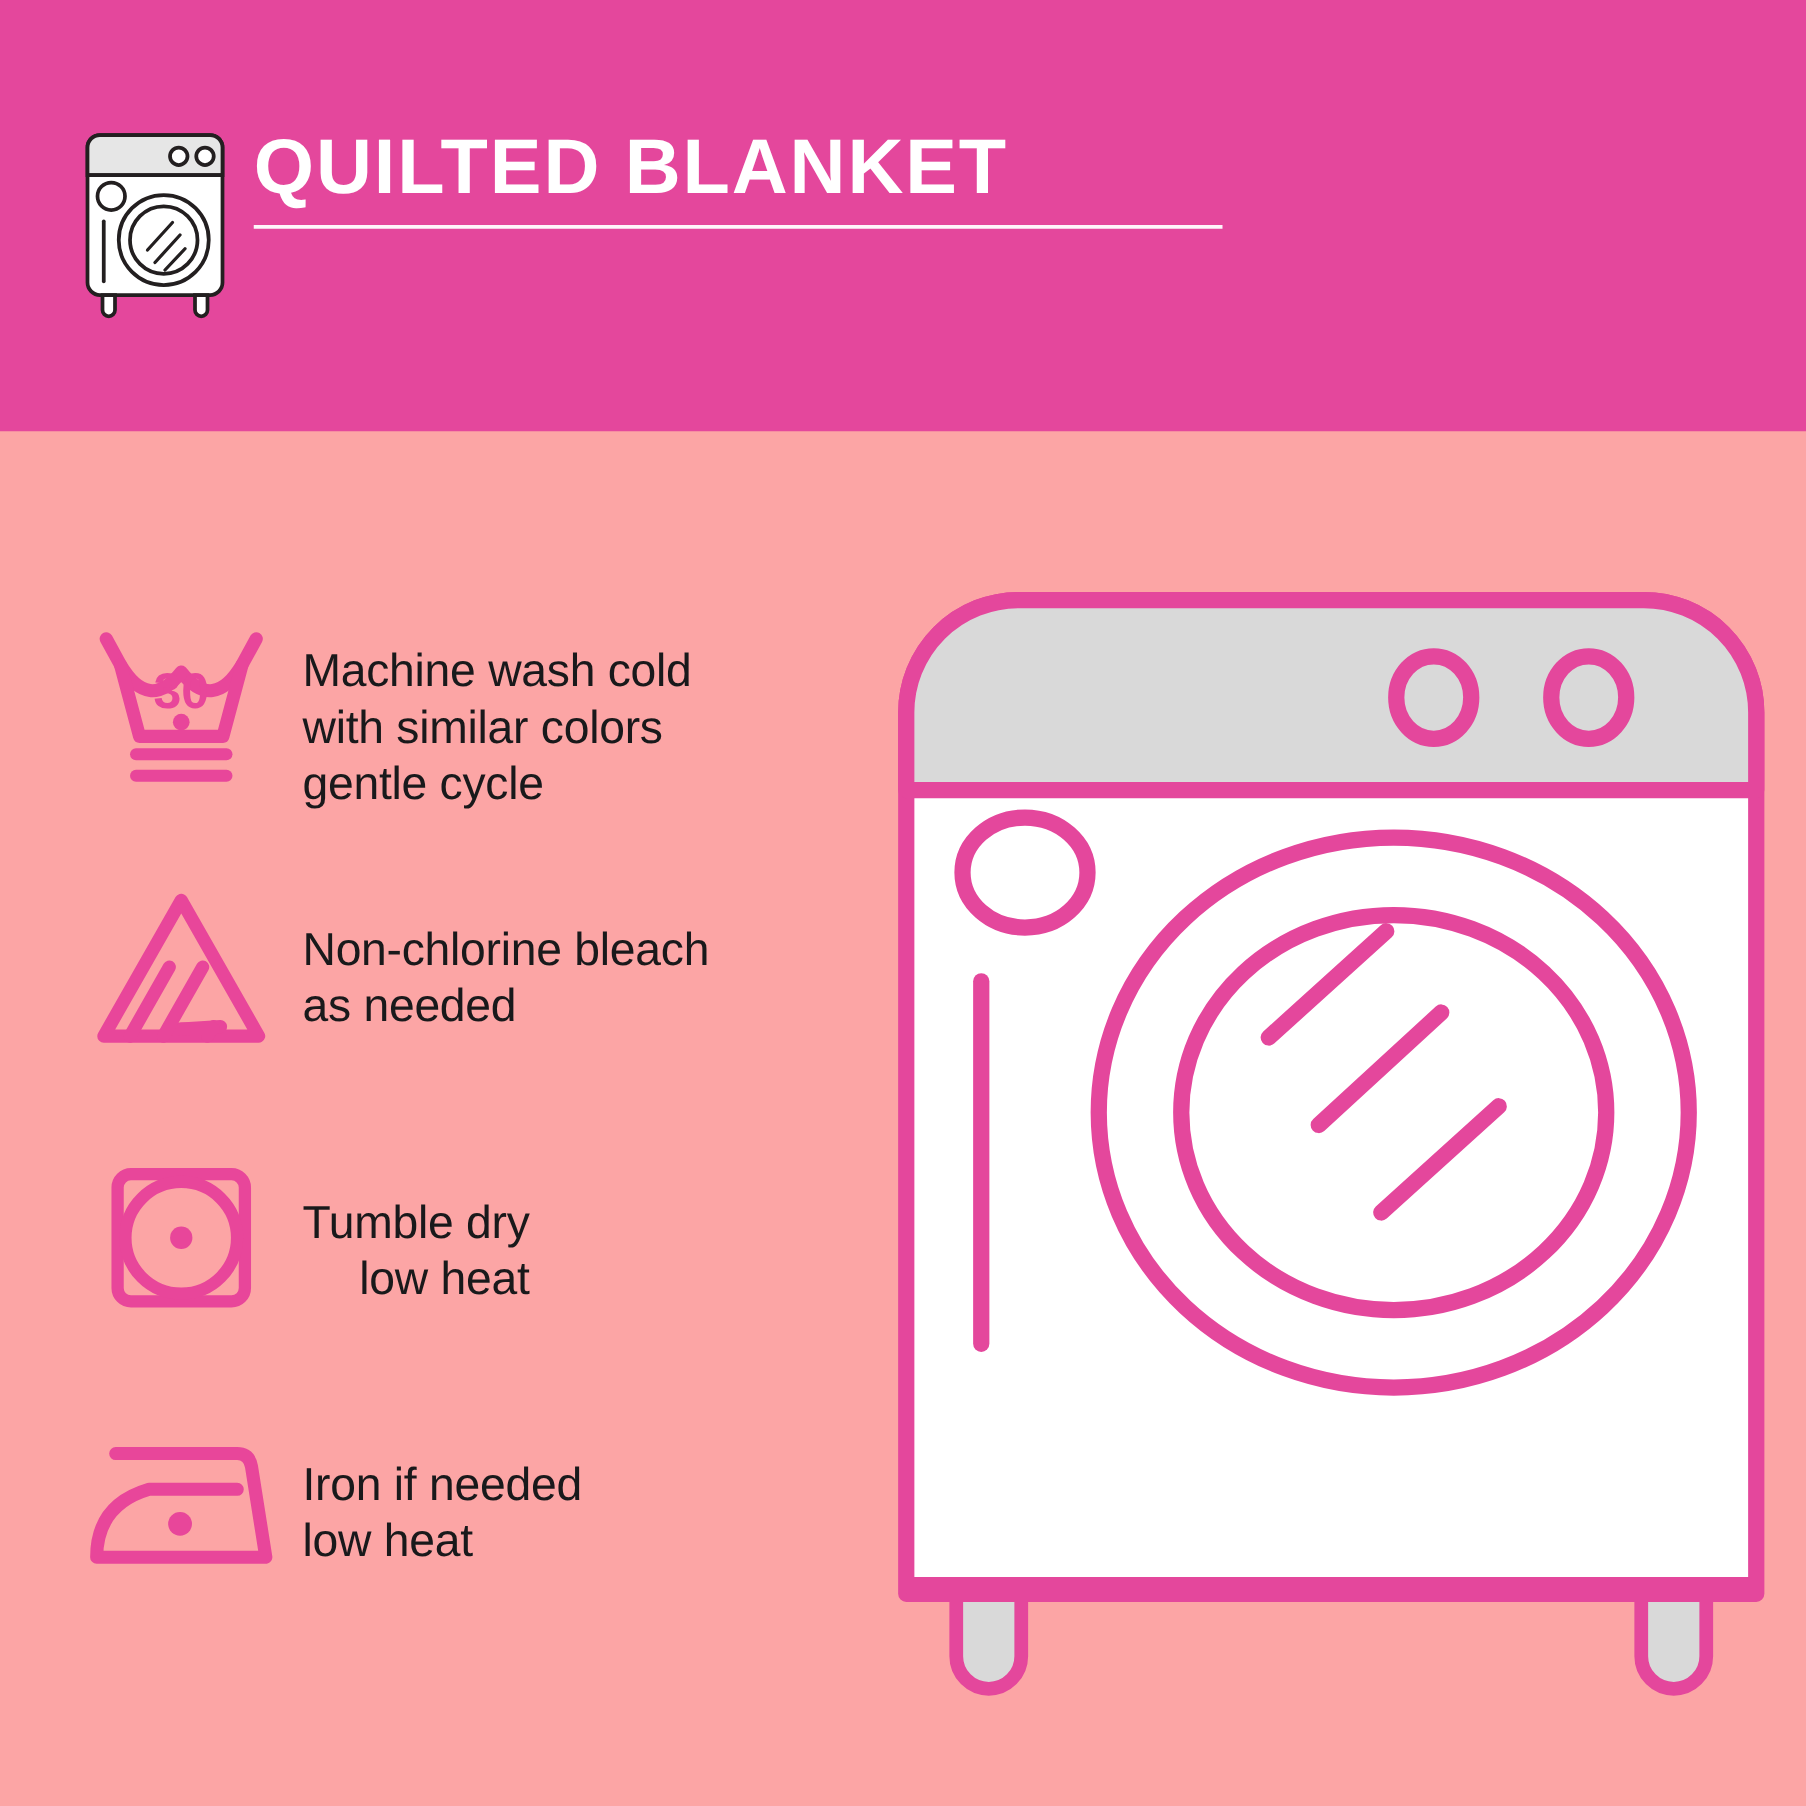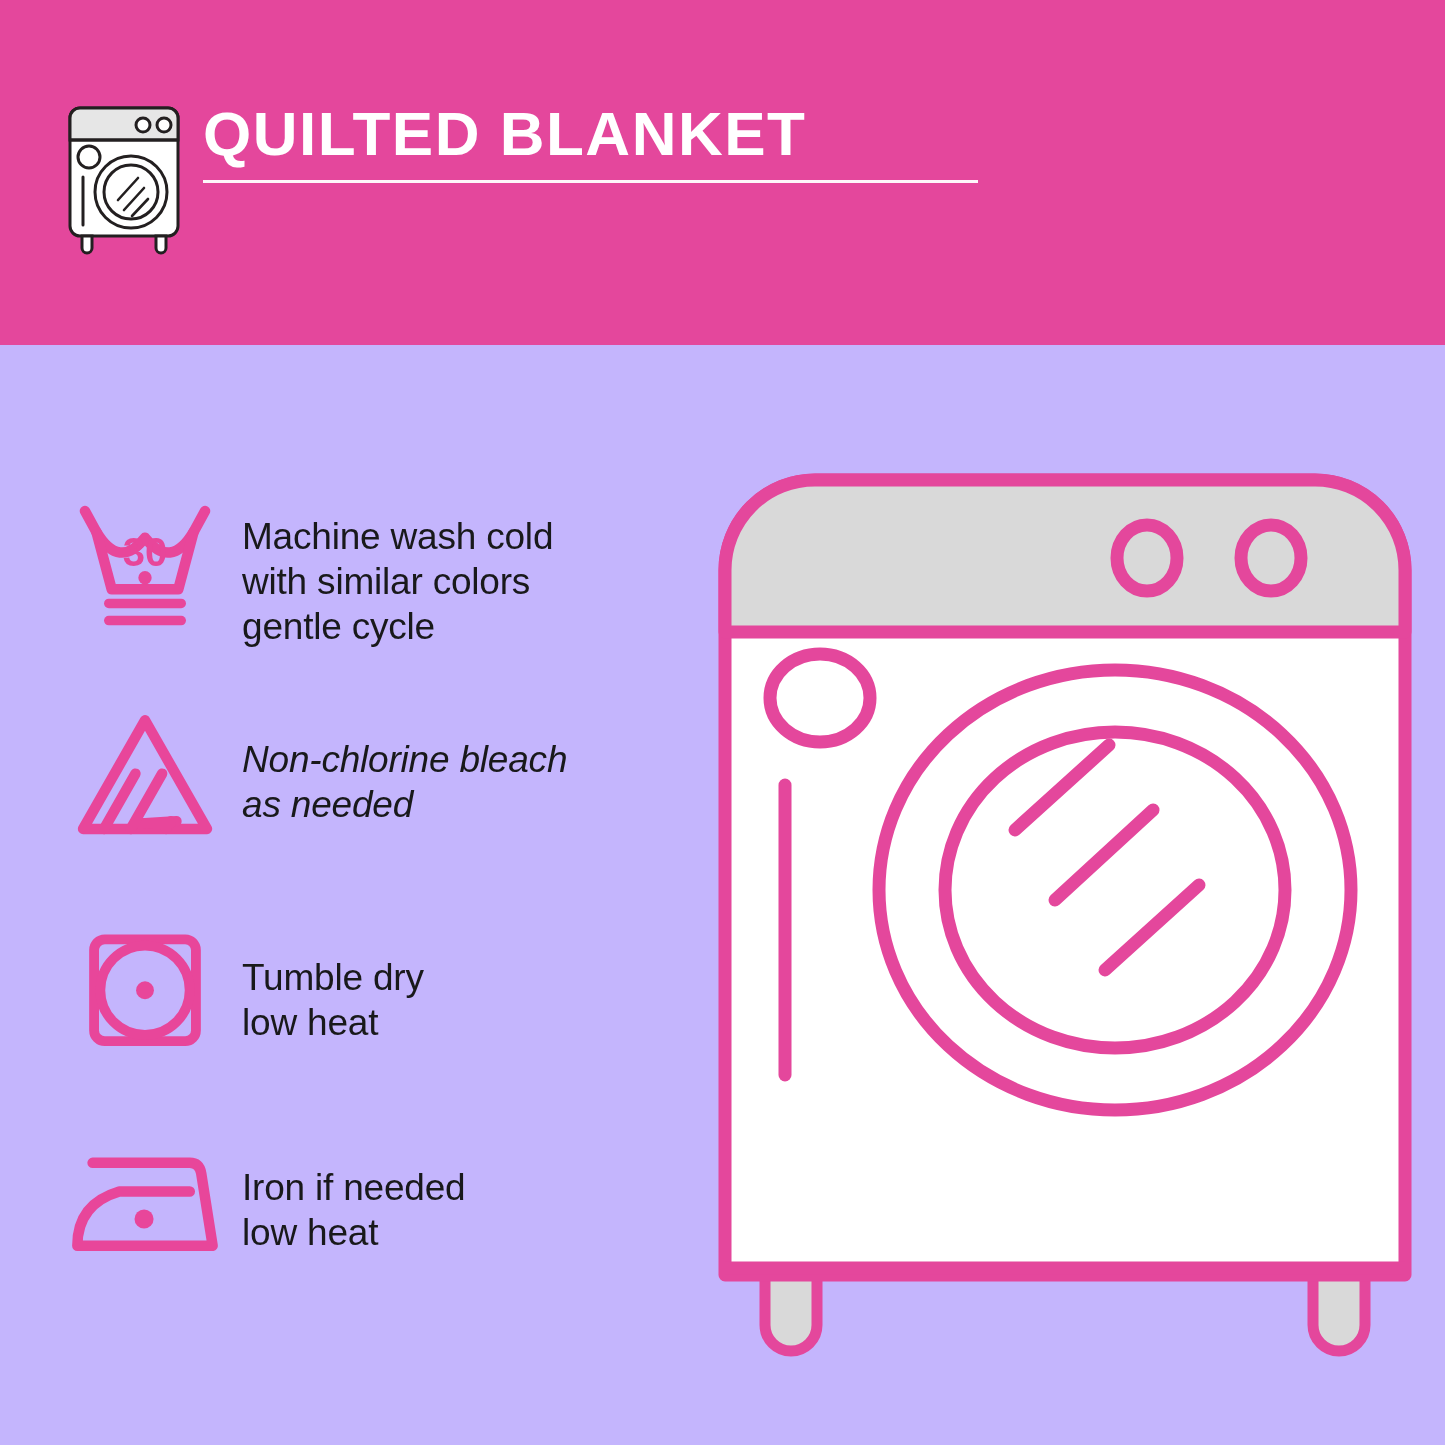"QUILTED BLANKET" .page { background: #c4b5fd -> #fca5a5 }
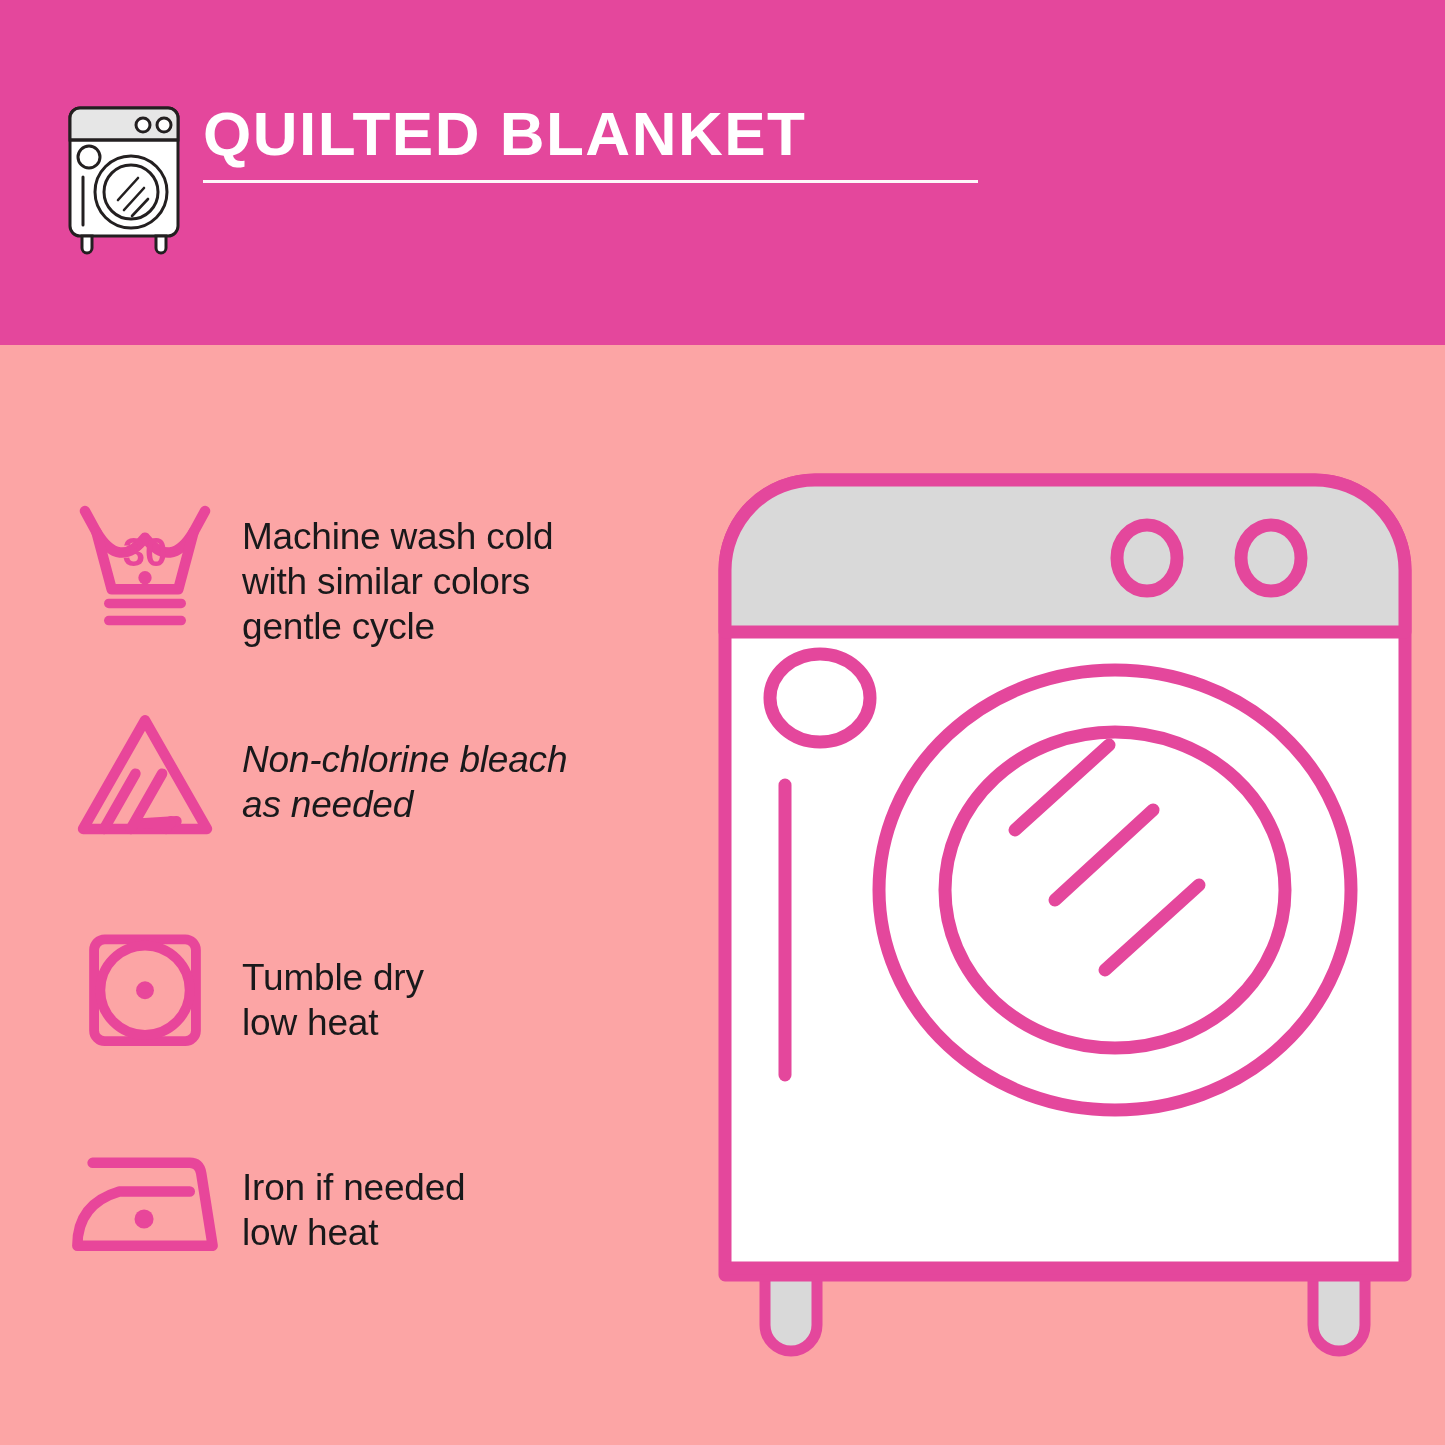"Non-chlorine bleach" .care-row.r1 { font-style: italic -> none }
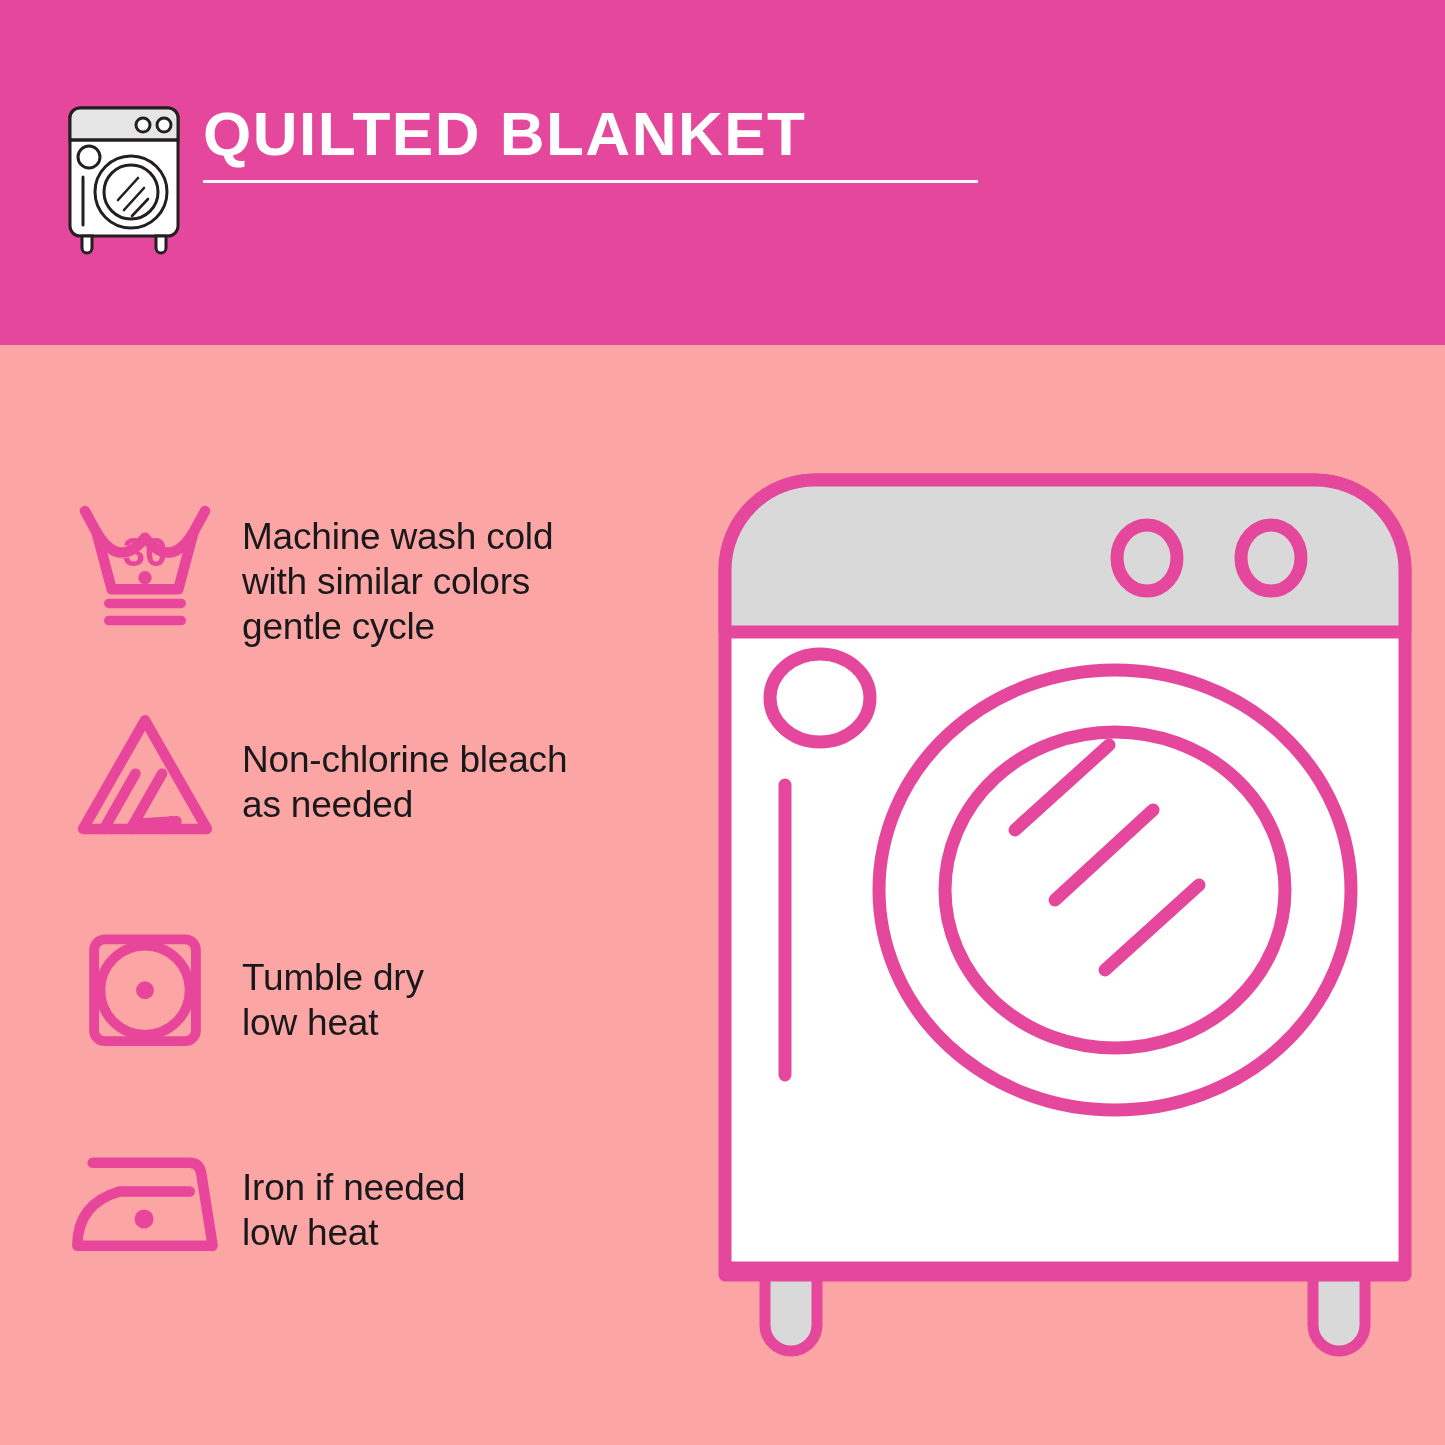"Tumble dry" .care-row.r2 .care-text { text-align: none -> right }
